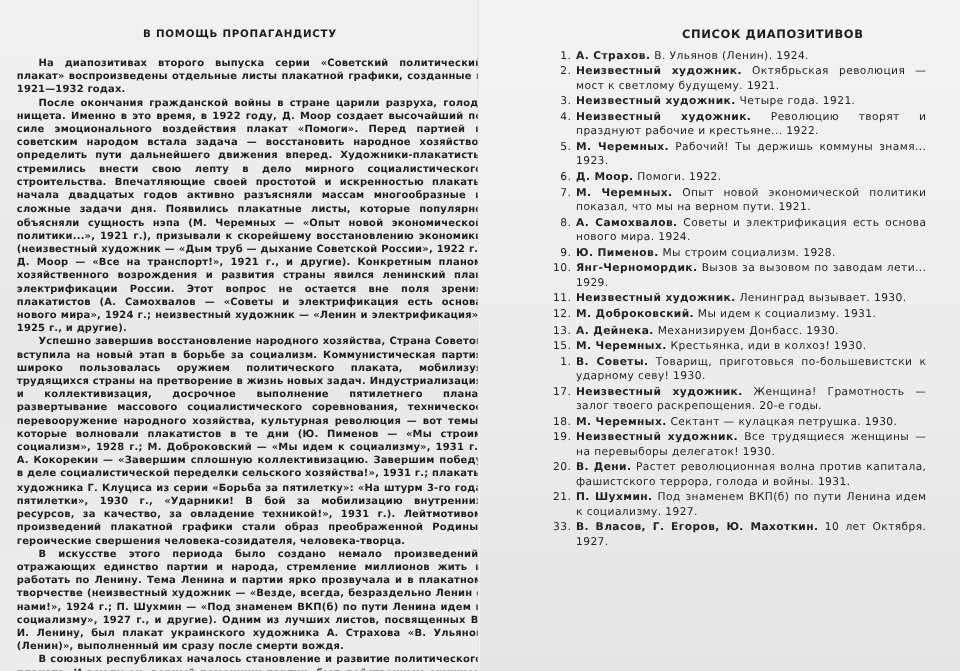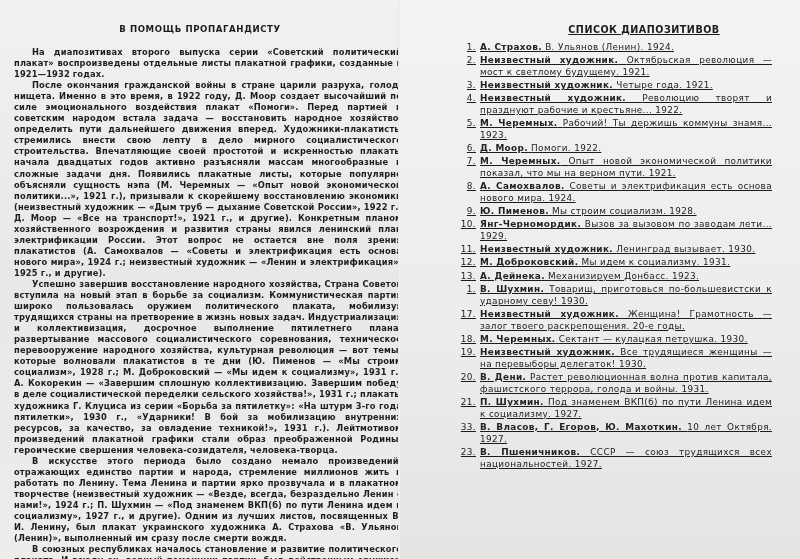"СПИСОК ДИАПОЗИТИВОВ" .page.right { text-decoration: underline -> none }
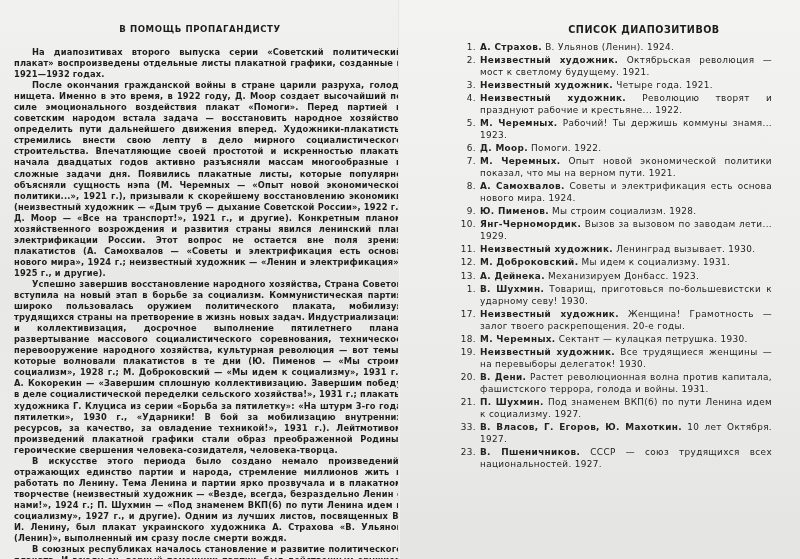"Механизируем Донбасс. 1923." span { text: 1923 -> 1930 }
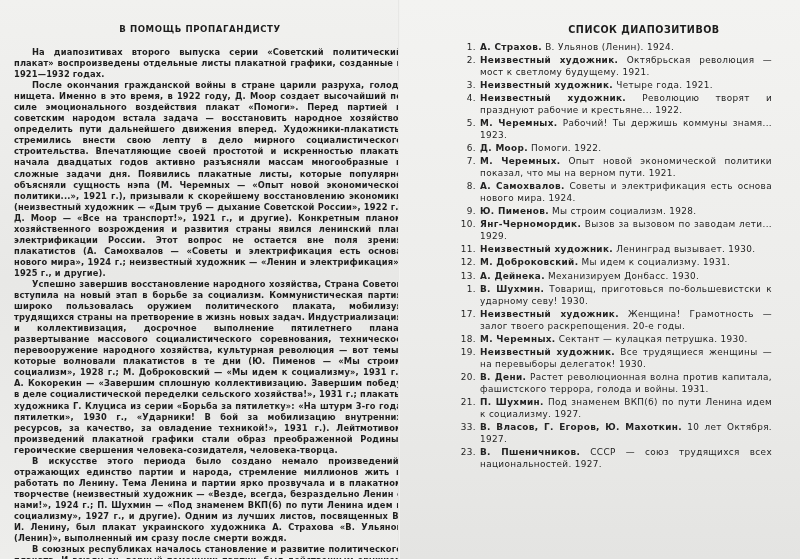"15." li.item { html: none -> <li> <span>15.</span> <span><span>М. Черемных.</span> <span>Крестьянка, иди в колхоз! 1930.</span></span> </li> }
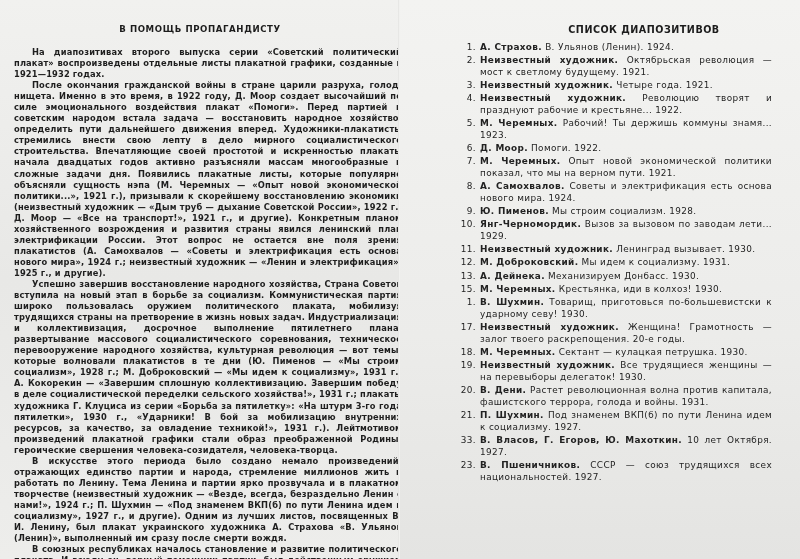"В. Шухмин." span.author { text: Шухмин -> Советы }
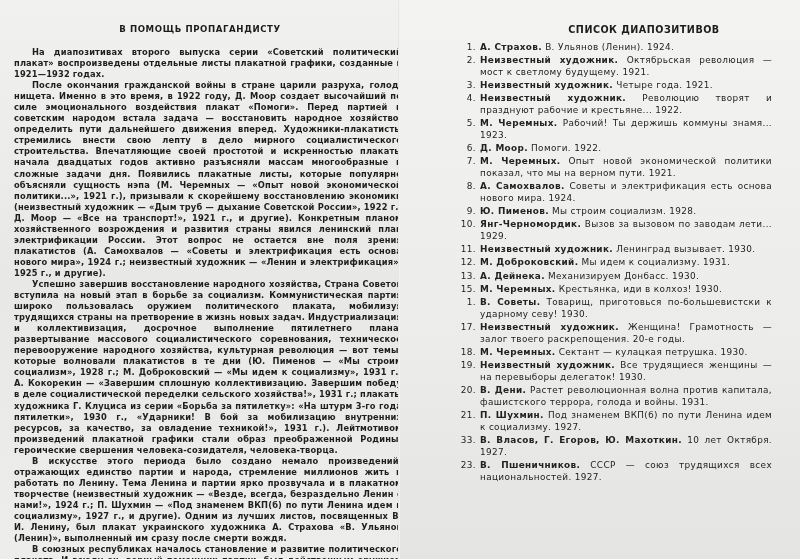"23." li.item { html: <li> <span>23.</span> <span><span>В. Пшеничников.</span> <span>СССР — союз трудящихся всех национальностей. 1927.</span></span> </li> -> none }
